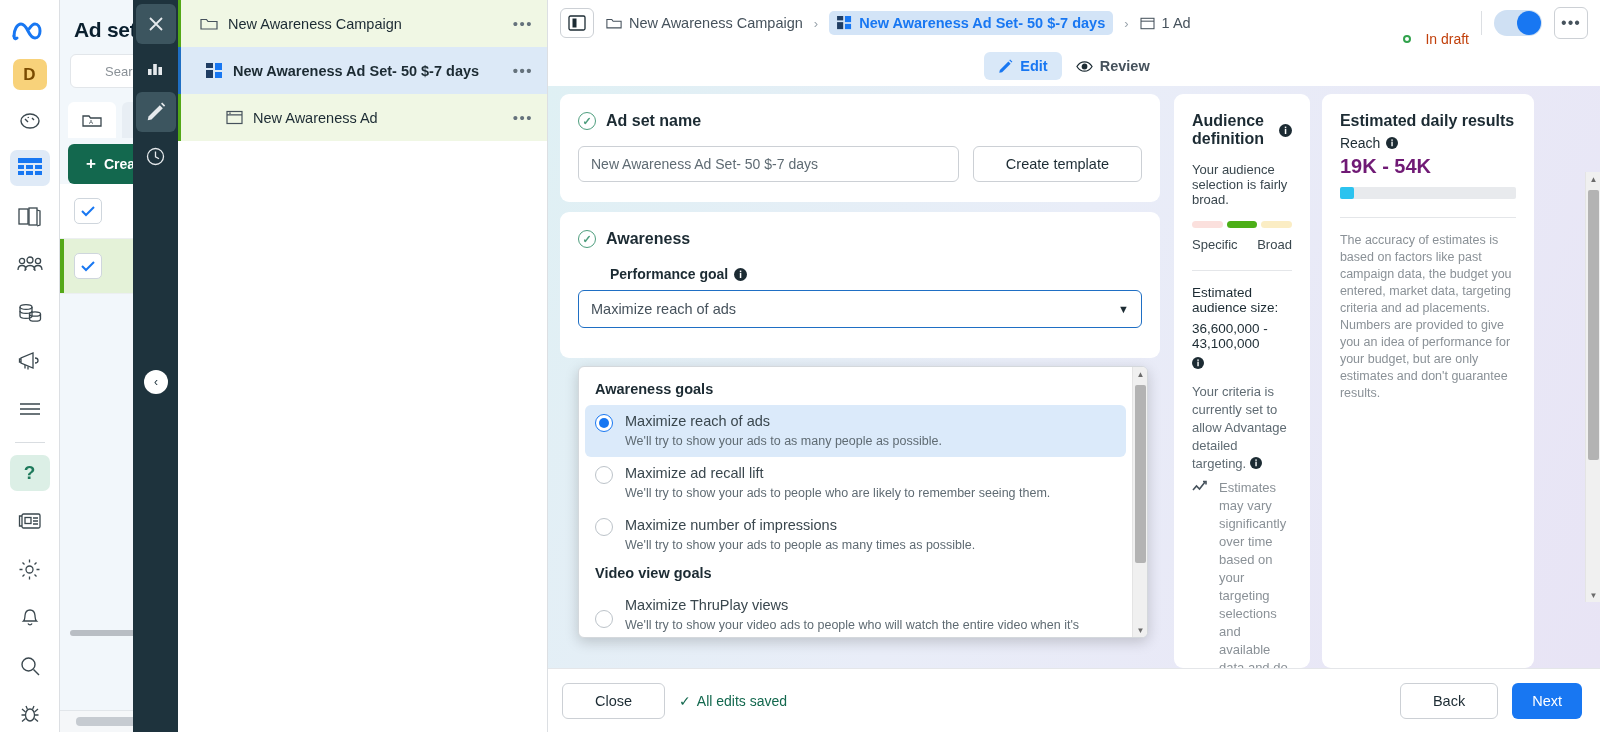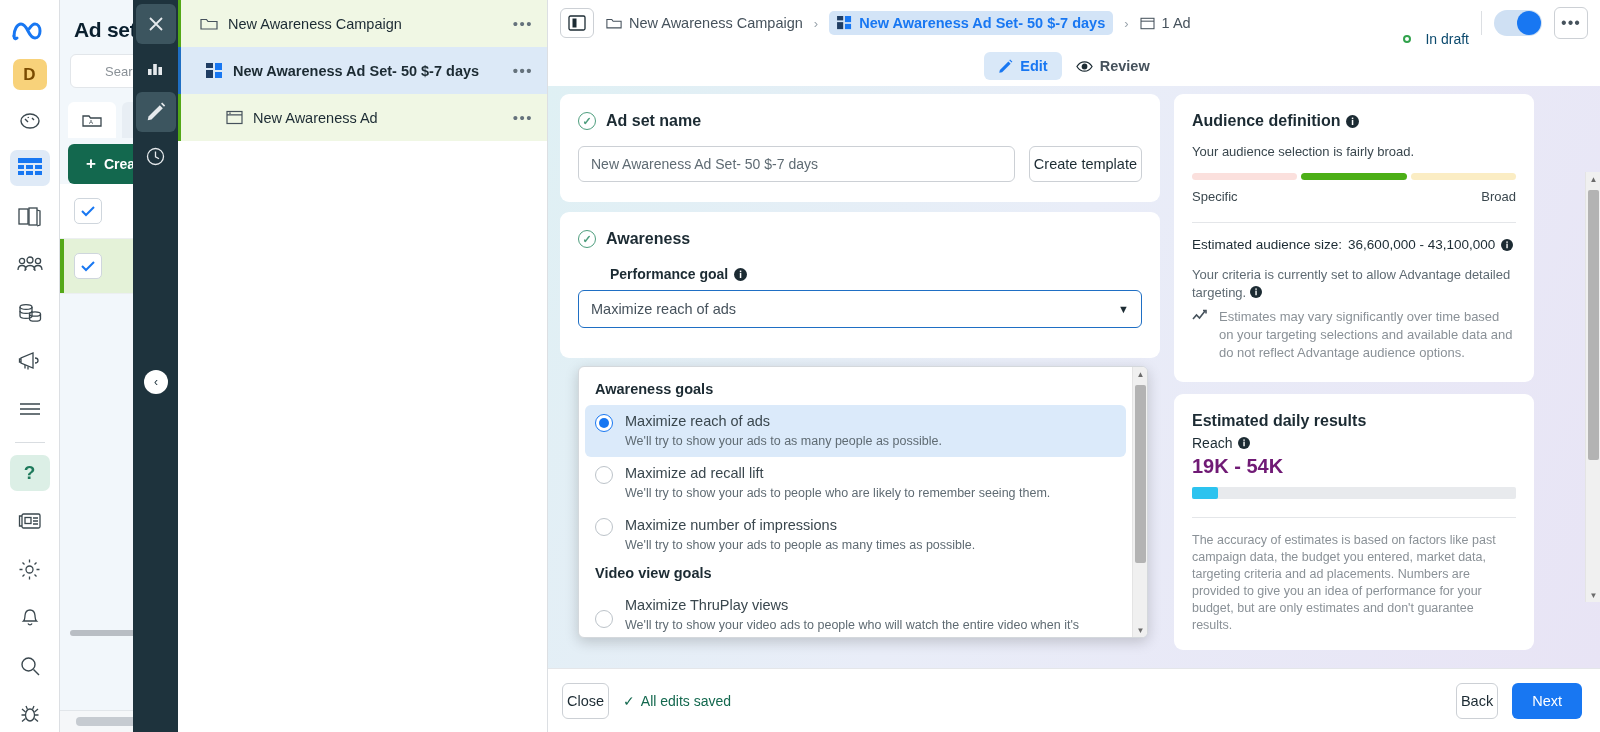"In draft" .status { color: #0c4a6e -> #c2410c }
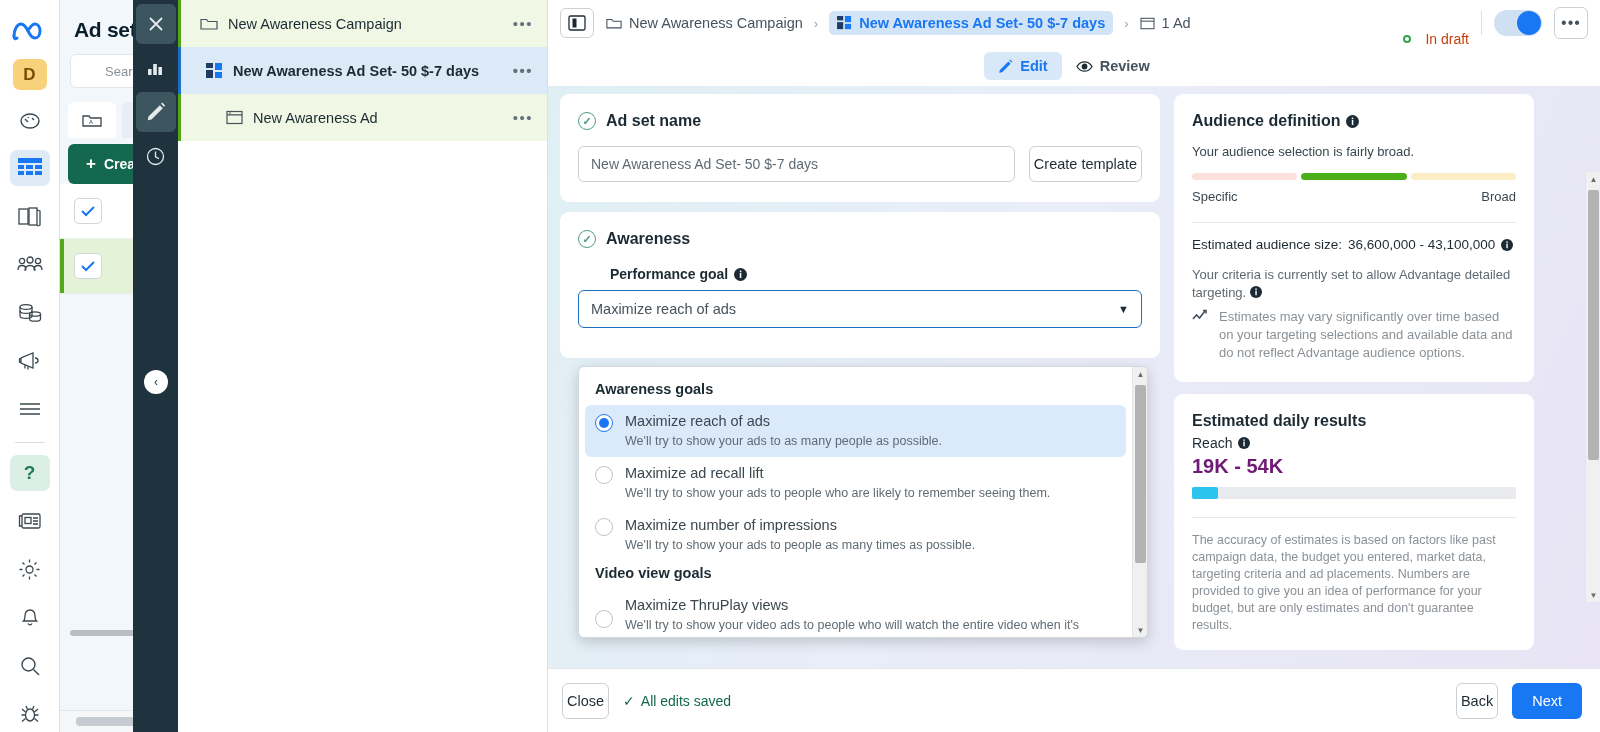"Audience definition" .col-right { flex-direction: column -> row }
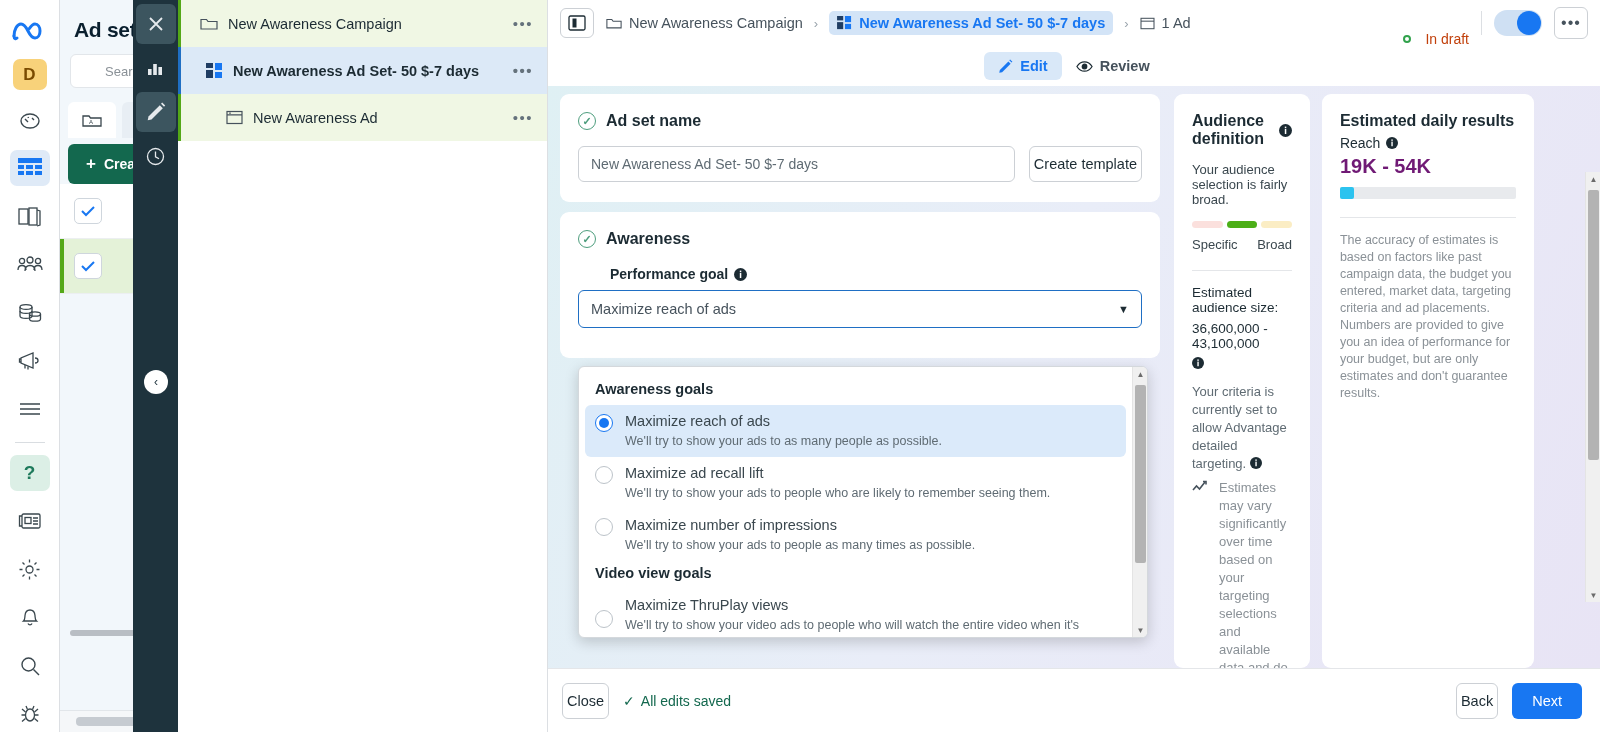"Create template" .btn-outline { padding: 0 4px -> 0 32px }
